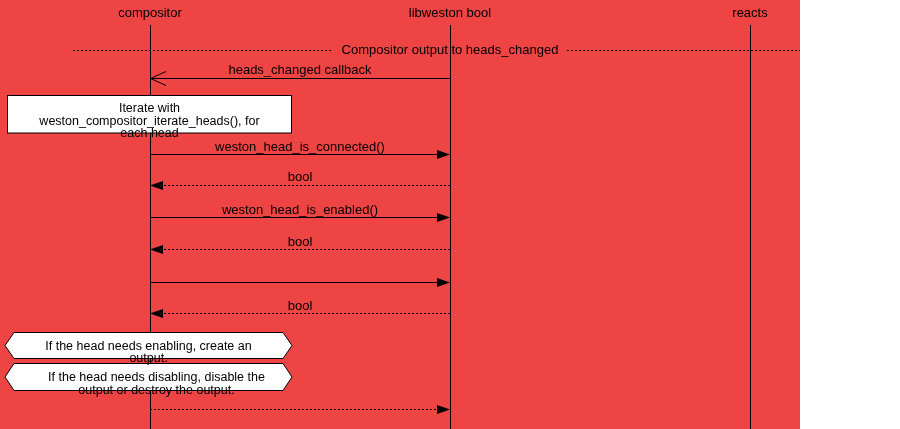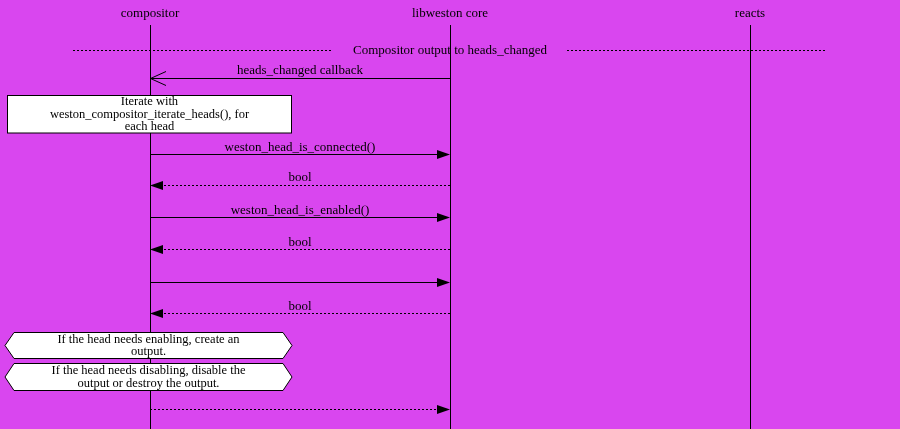"compositor" .canvas { background: #d946ef -> #ef4444; font-family: Liberation Serif, serif -> none; width: 900px -> 800px }
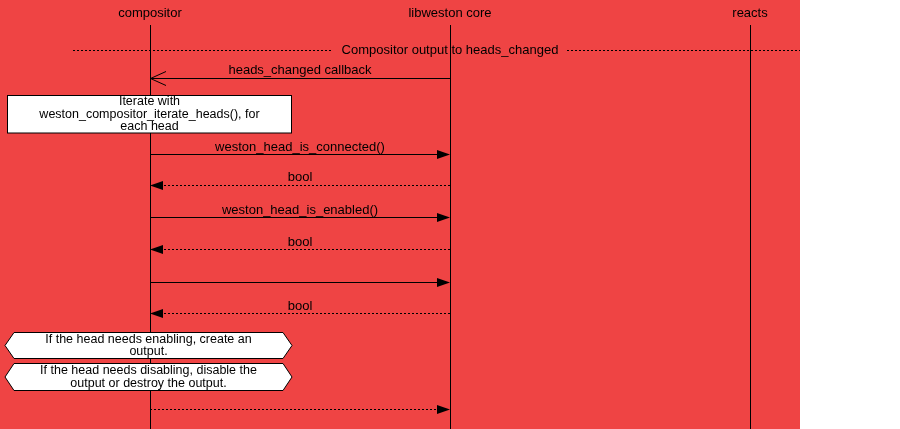"libweston core" div.label { text: core -> bool }
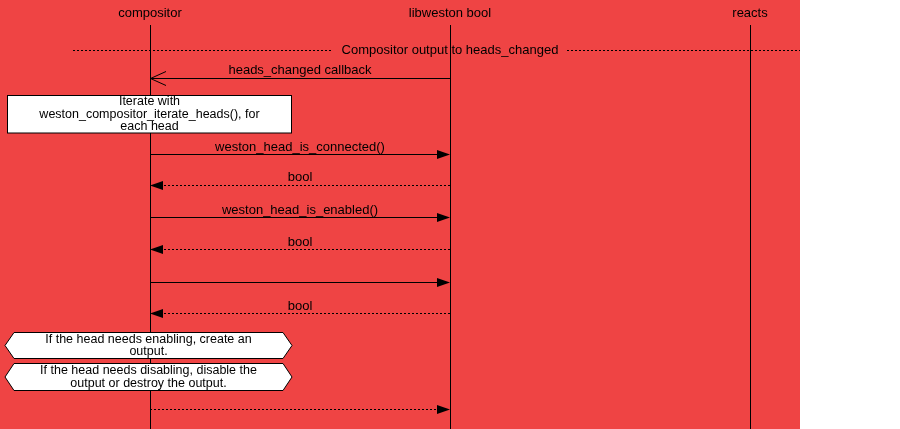"Iterate with" .note-text { margin-top: none -> 7px }
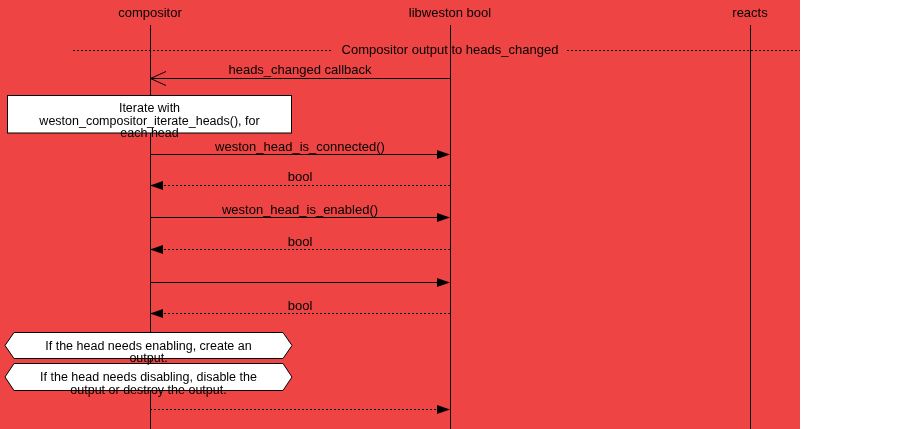"If the head needs disabling," .hex-text-2 { left: 5px -> 13px }
